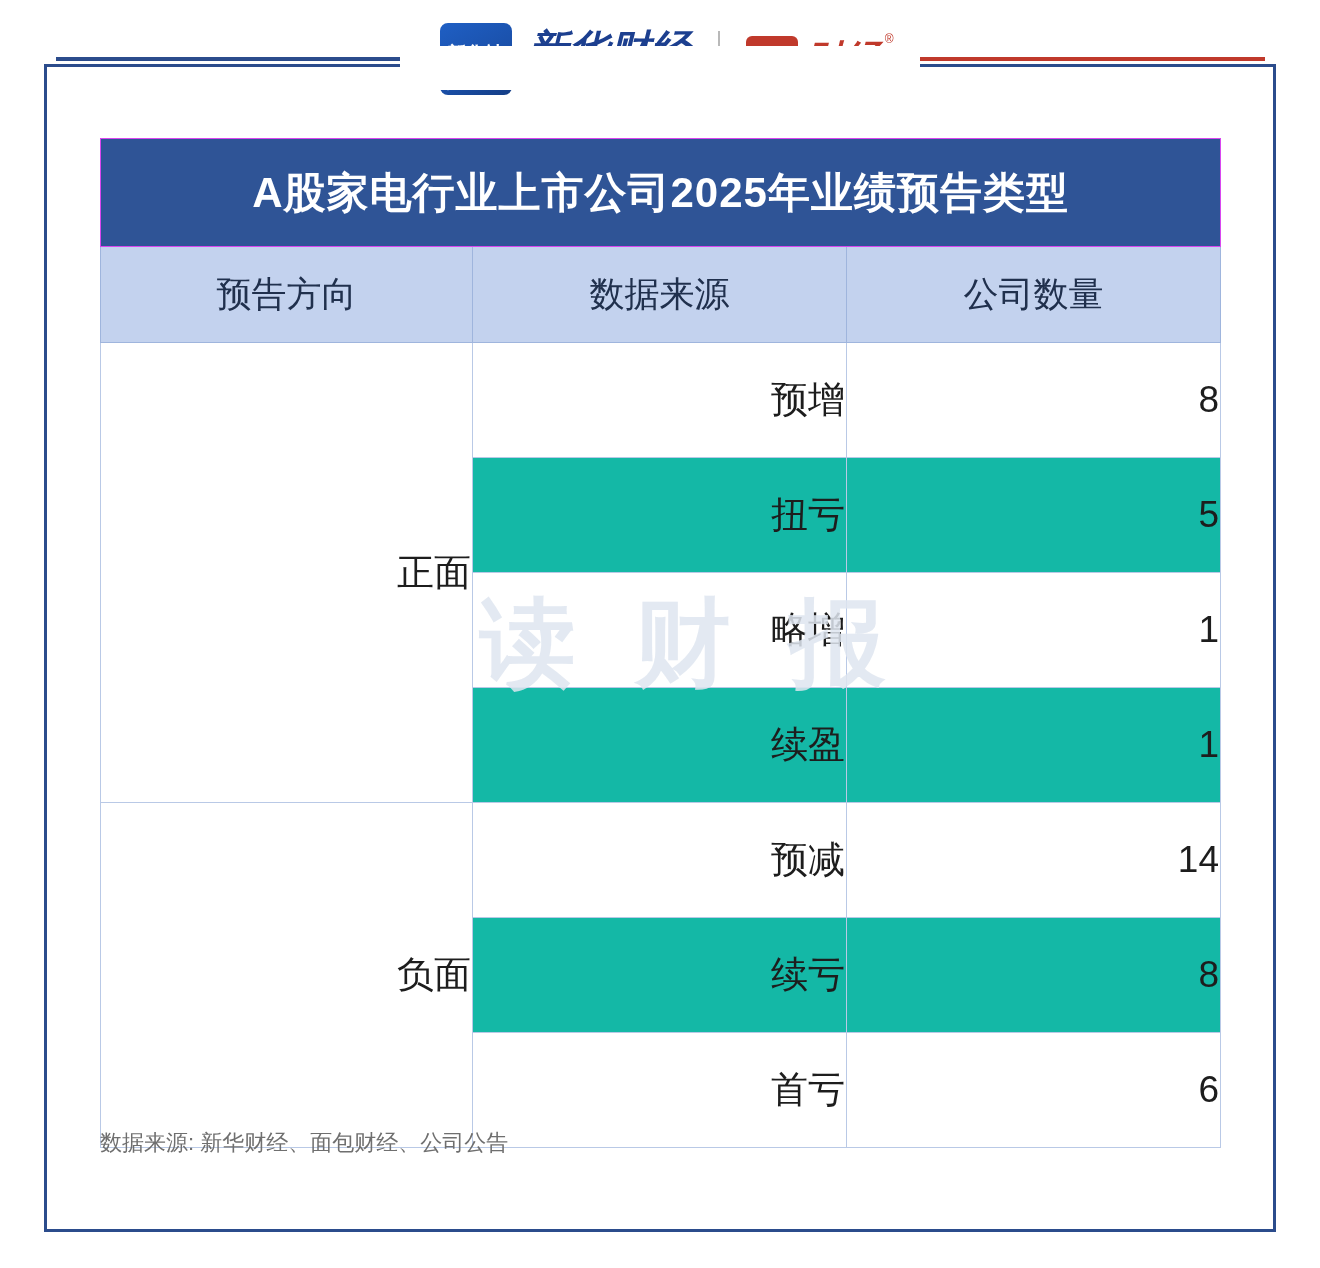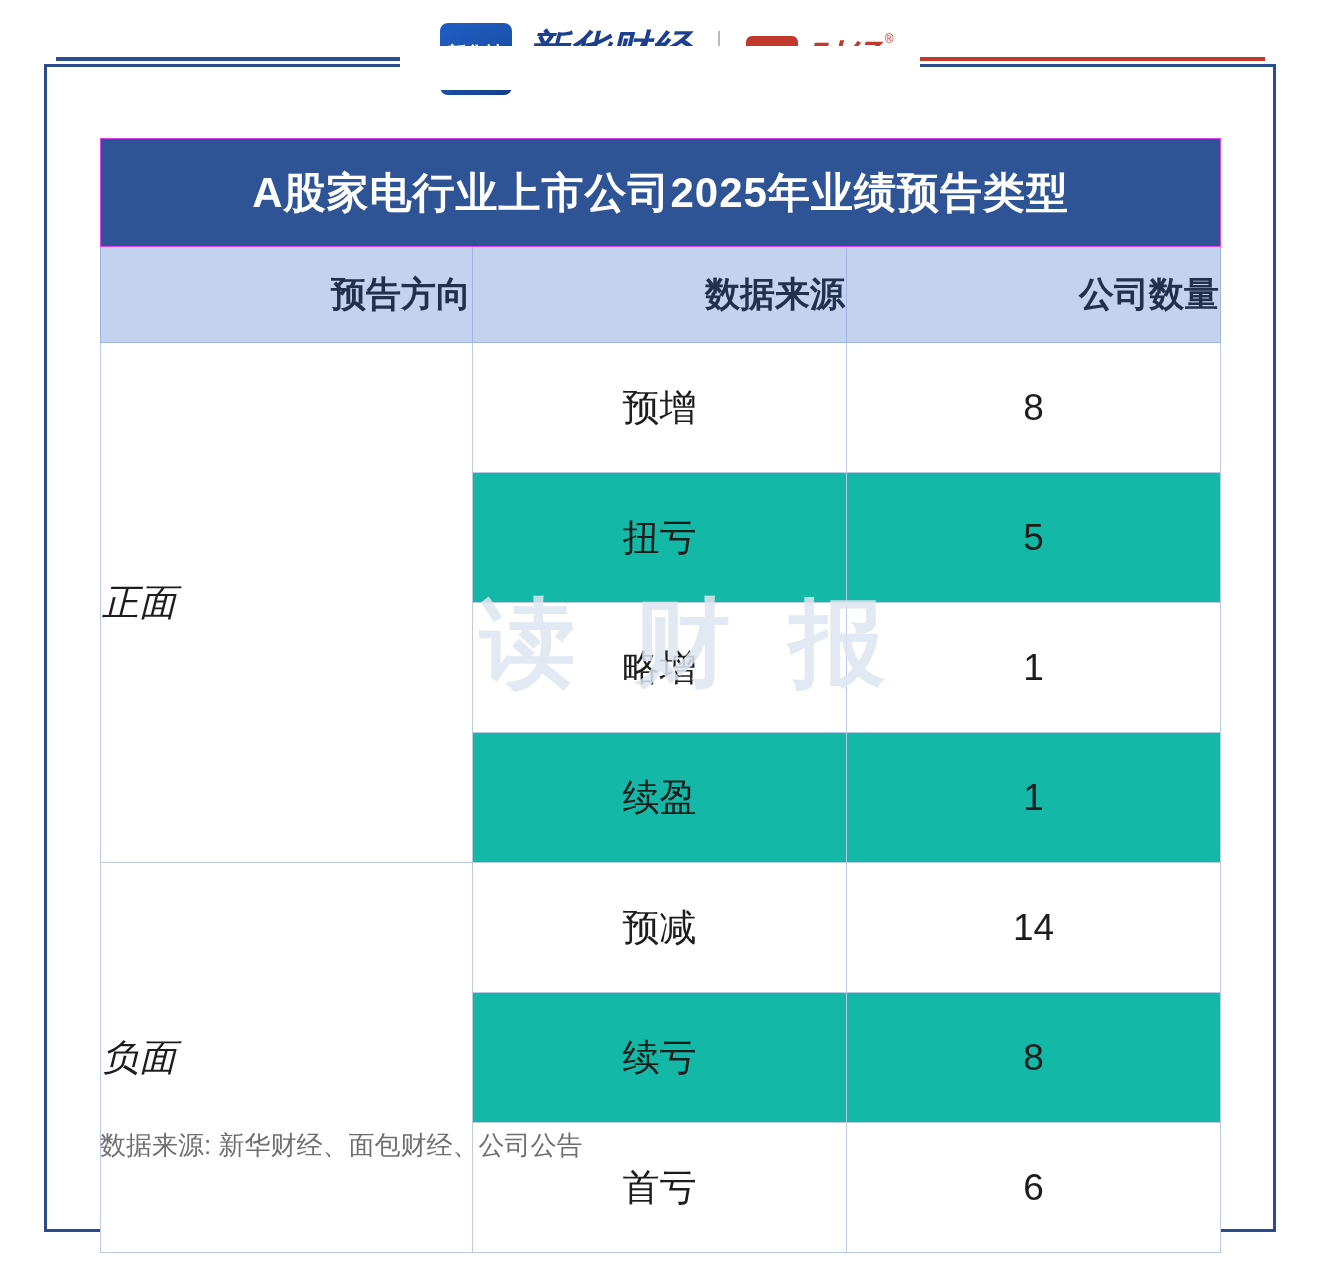"预告方向" .hdr-cell { font-weight: bold -> normal; text-align: right -> center }
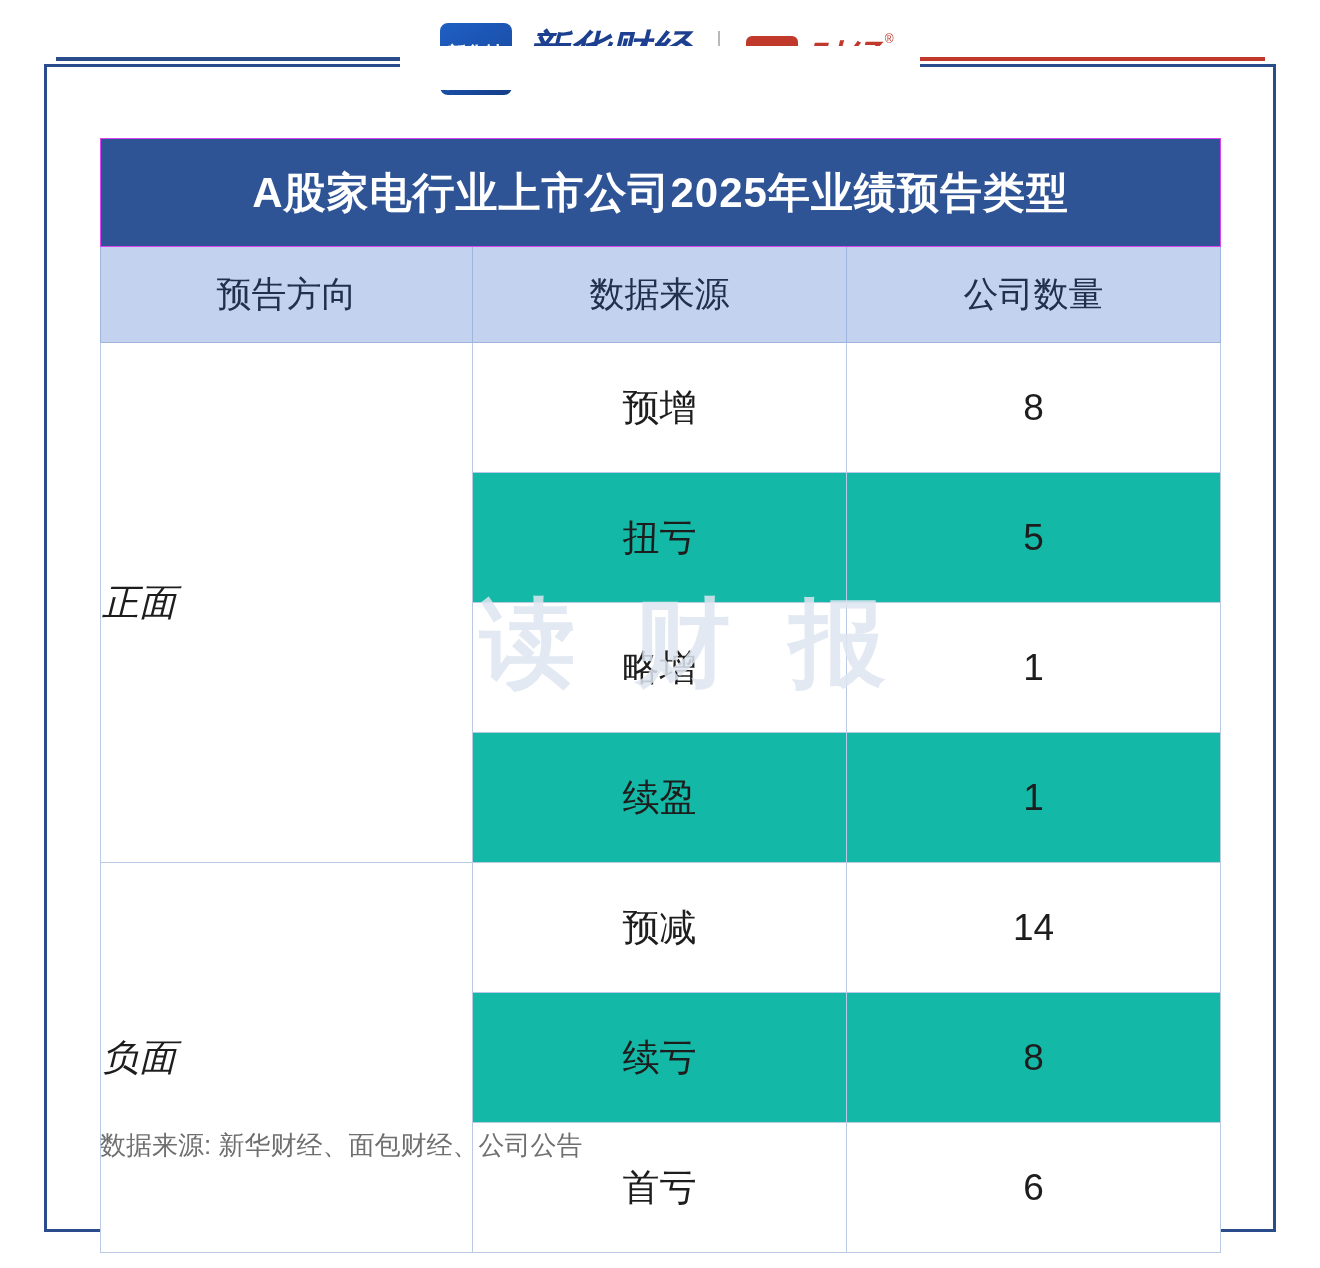"预增" td.cell { height: 130px -> 115px; text-align: center -> right }
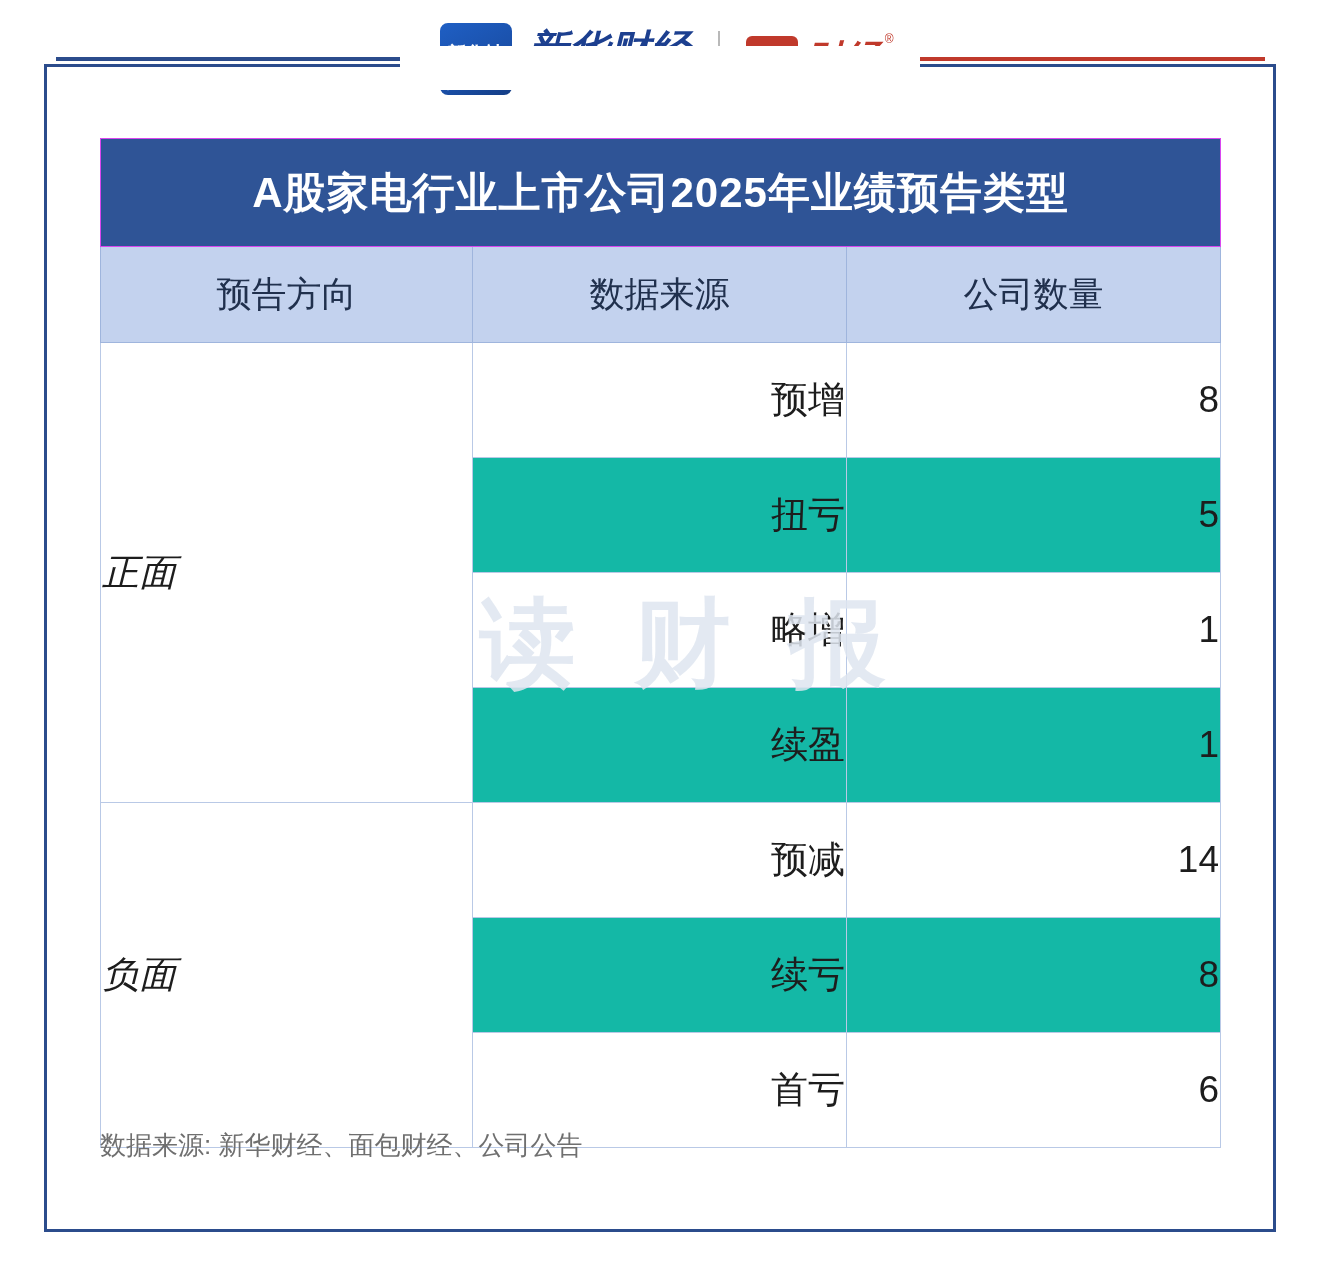"正面" td.dir { font-style: italic -> none; text-align: left -> right }
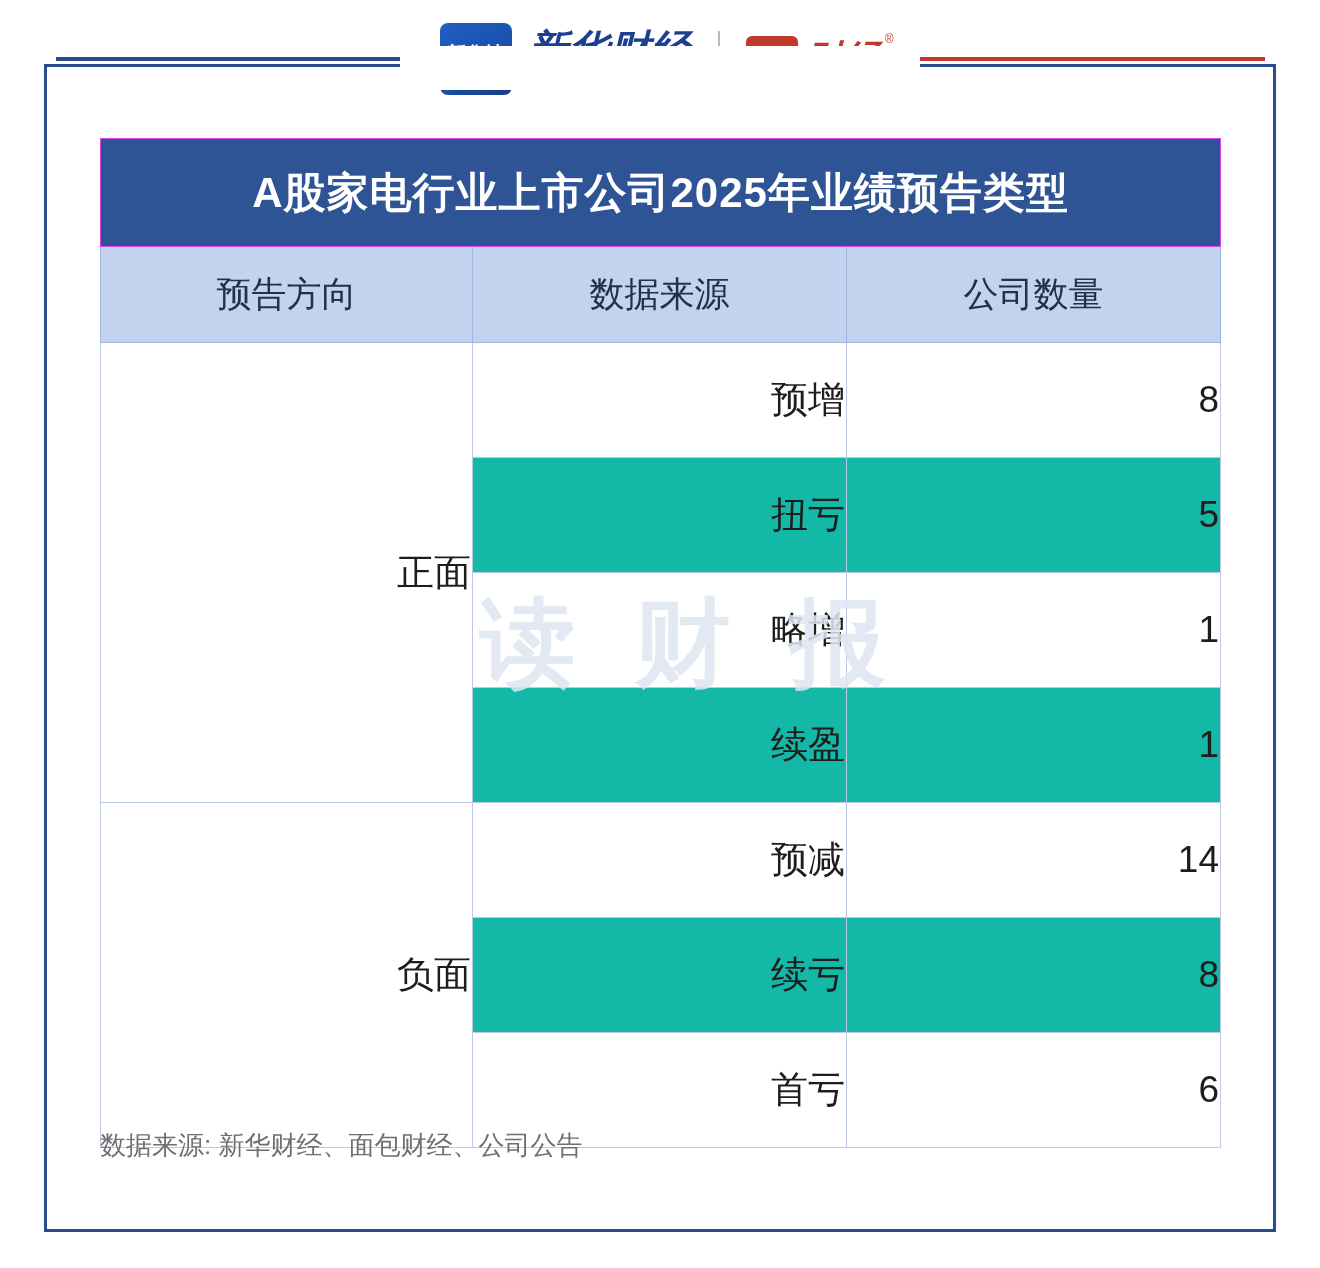"数据来源: 新华财经、面包财经、公司公告" .source { font-size: 26px -> 22px }
